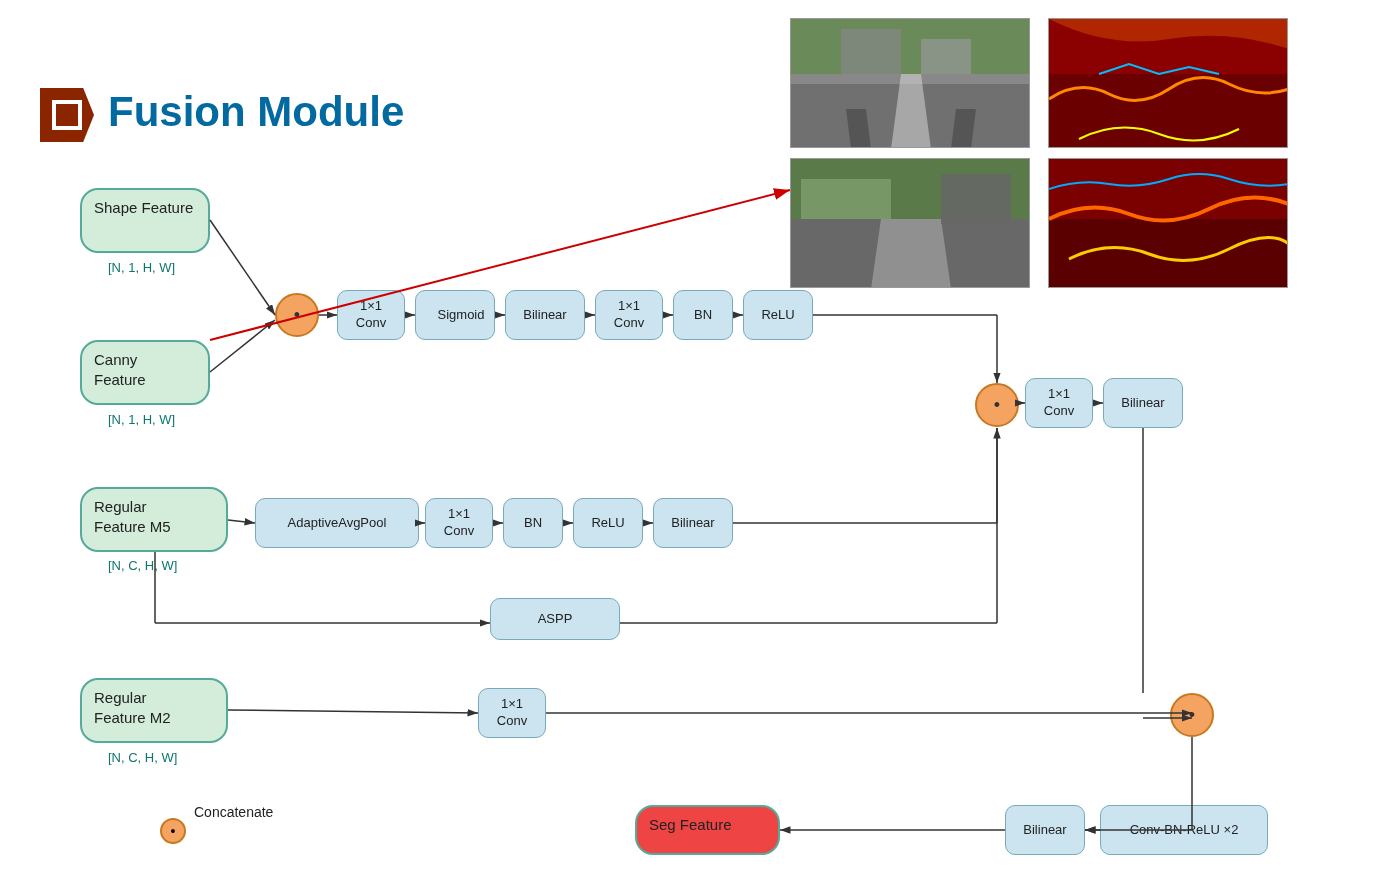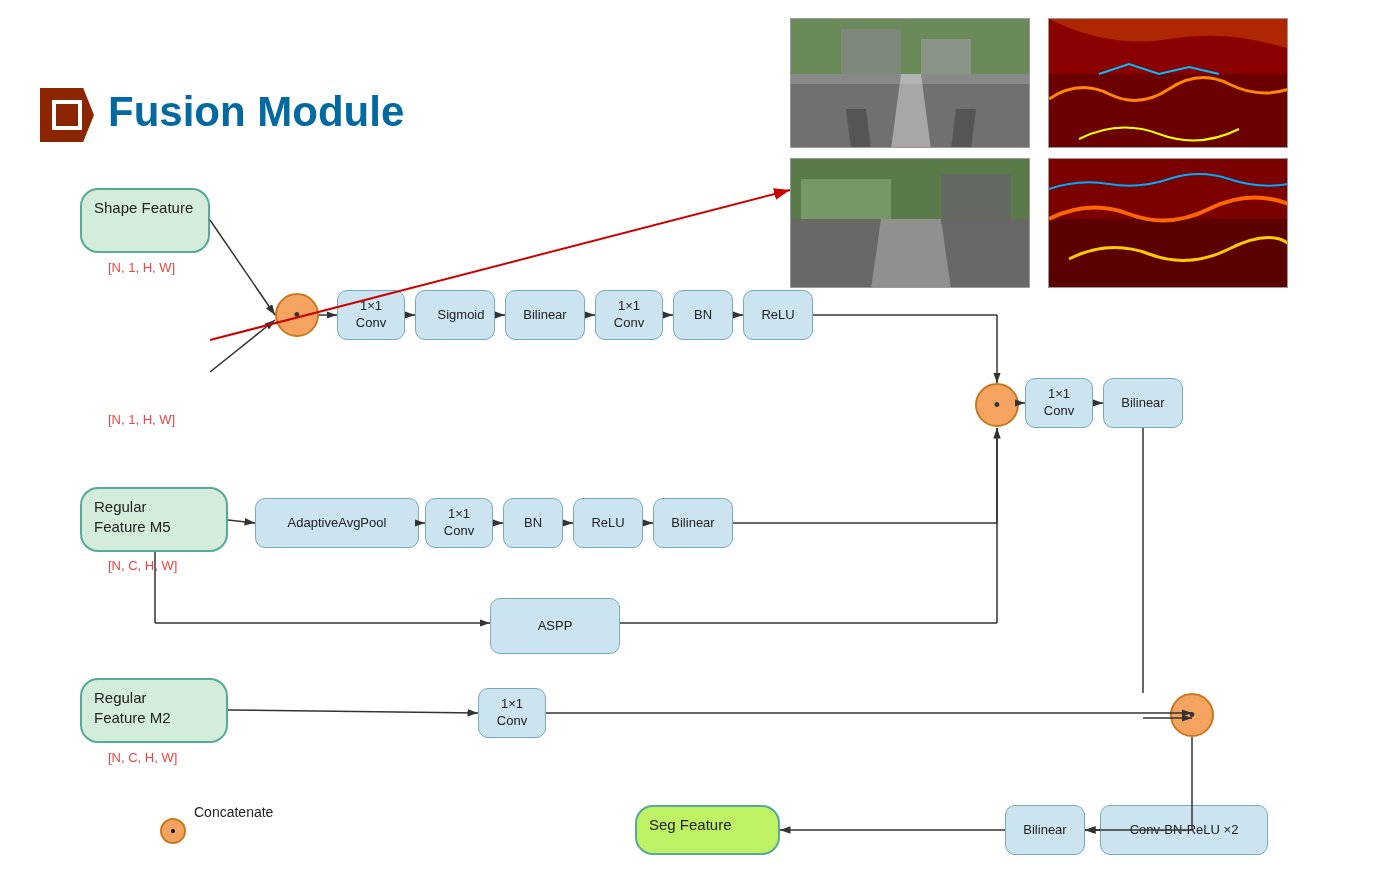"[N, 1, H, W]" .feature-label { color: #ef4444 -> #0f766e }
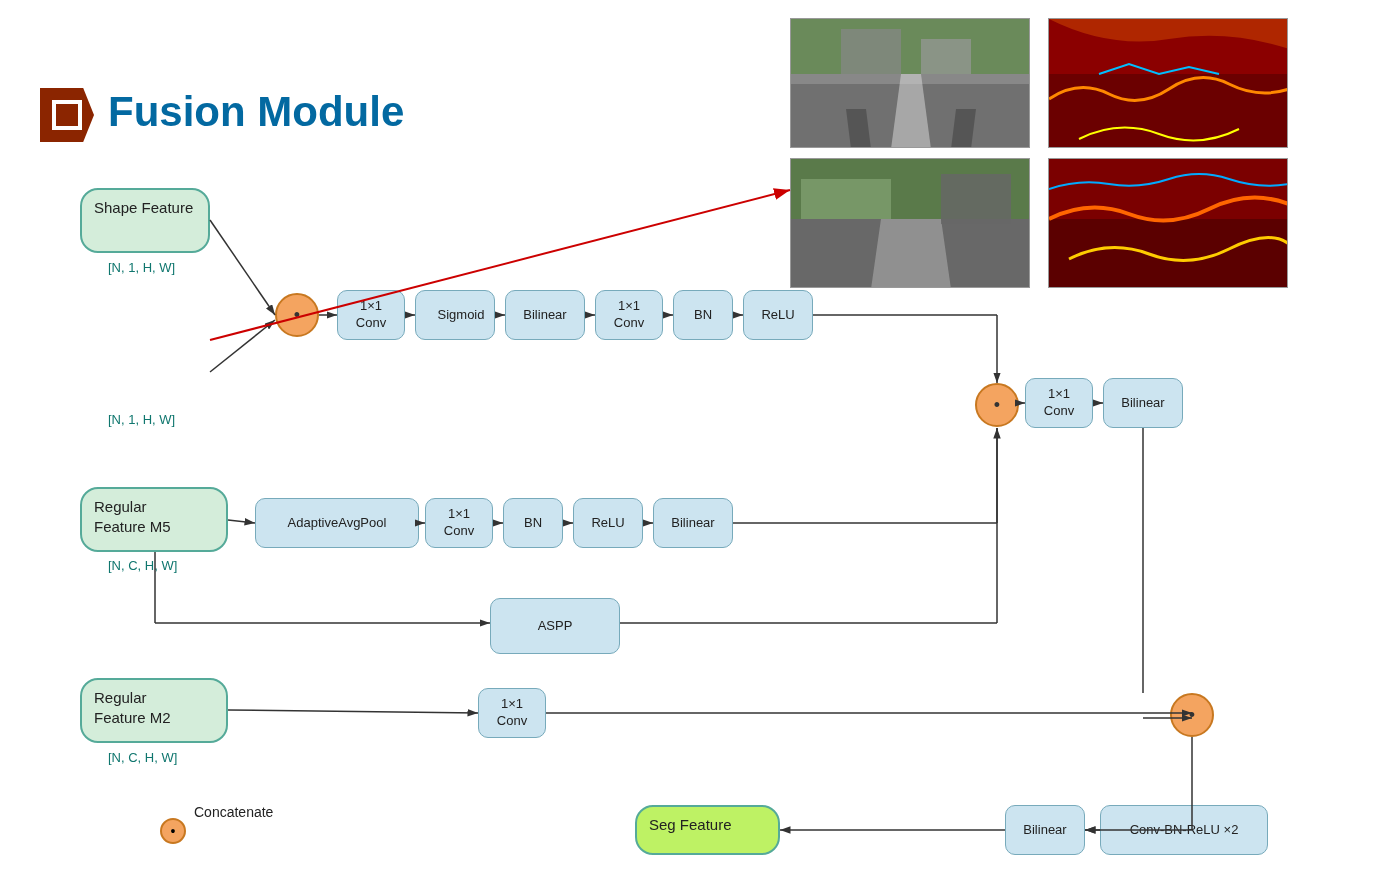"Canny" div.feature-box { html: none -> <div> <span>Canny<br>Feature</span> </div> }
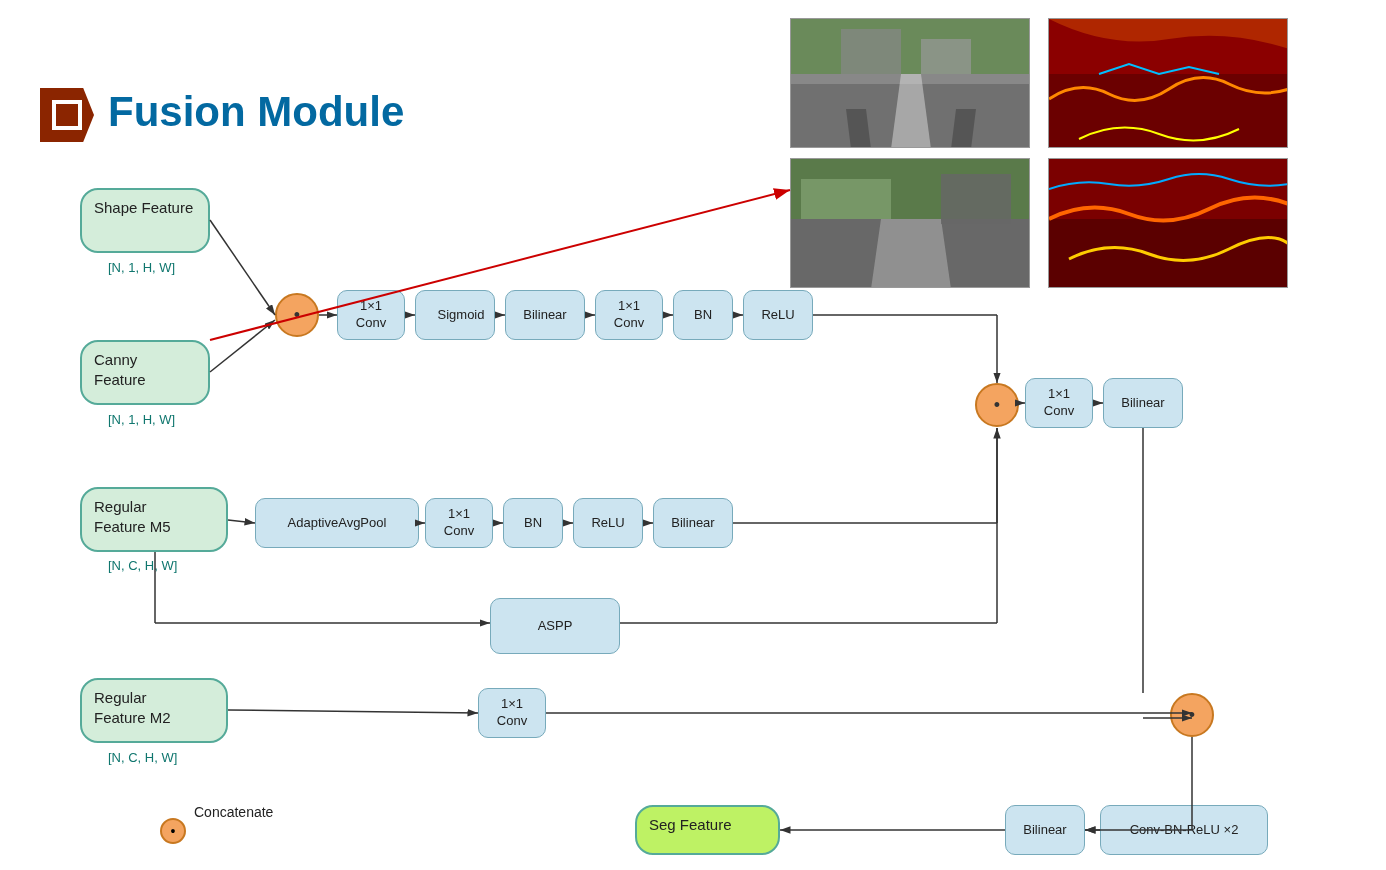"ASPP" div.op-box { height: 56px -> 42px }
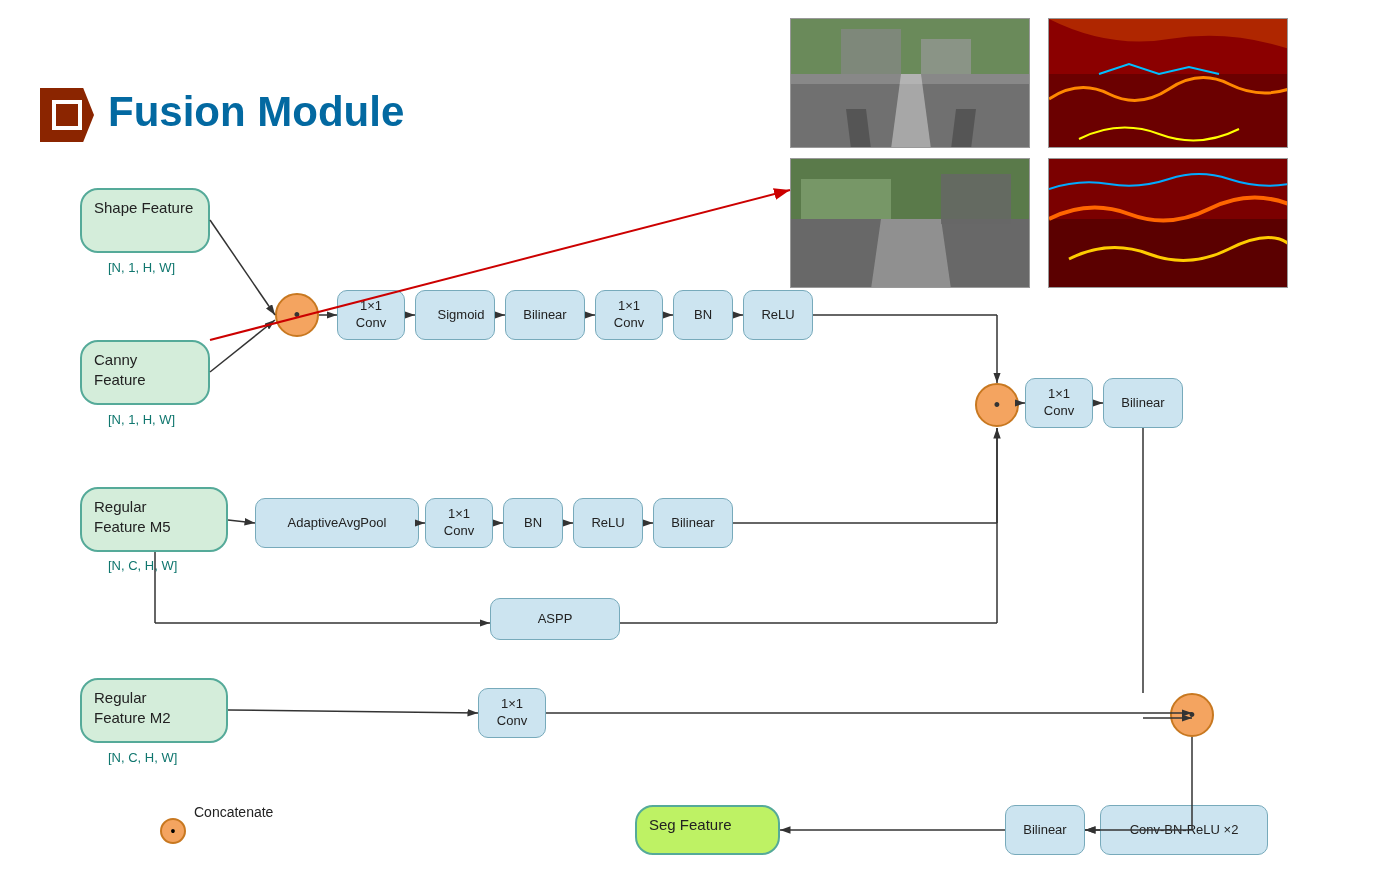"Seg Feature" div.feature-box { background: #bef264 -> #ef4444 }
